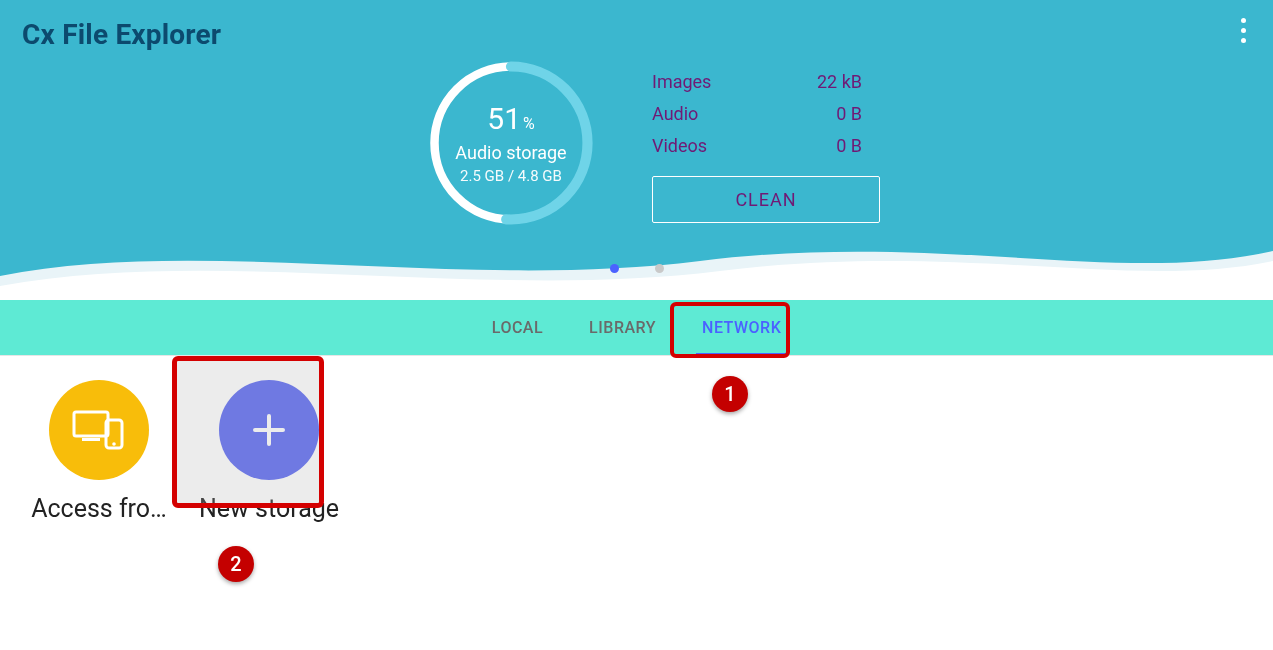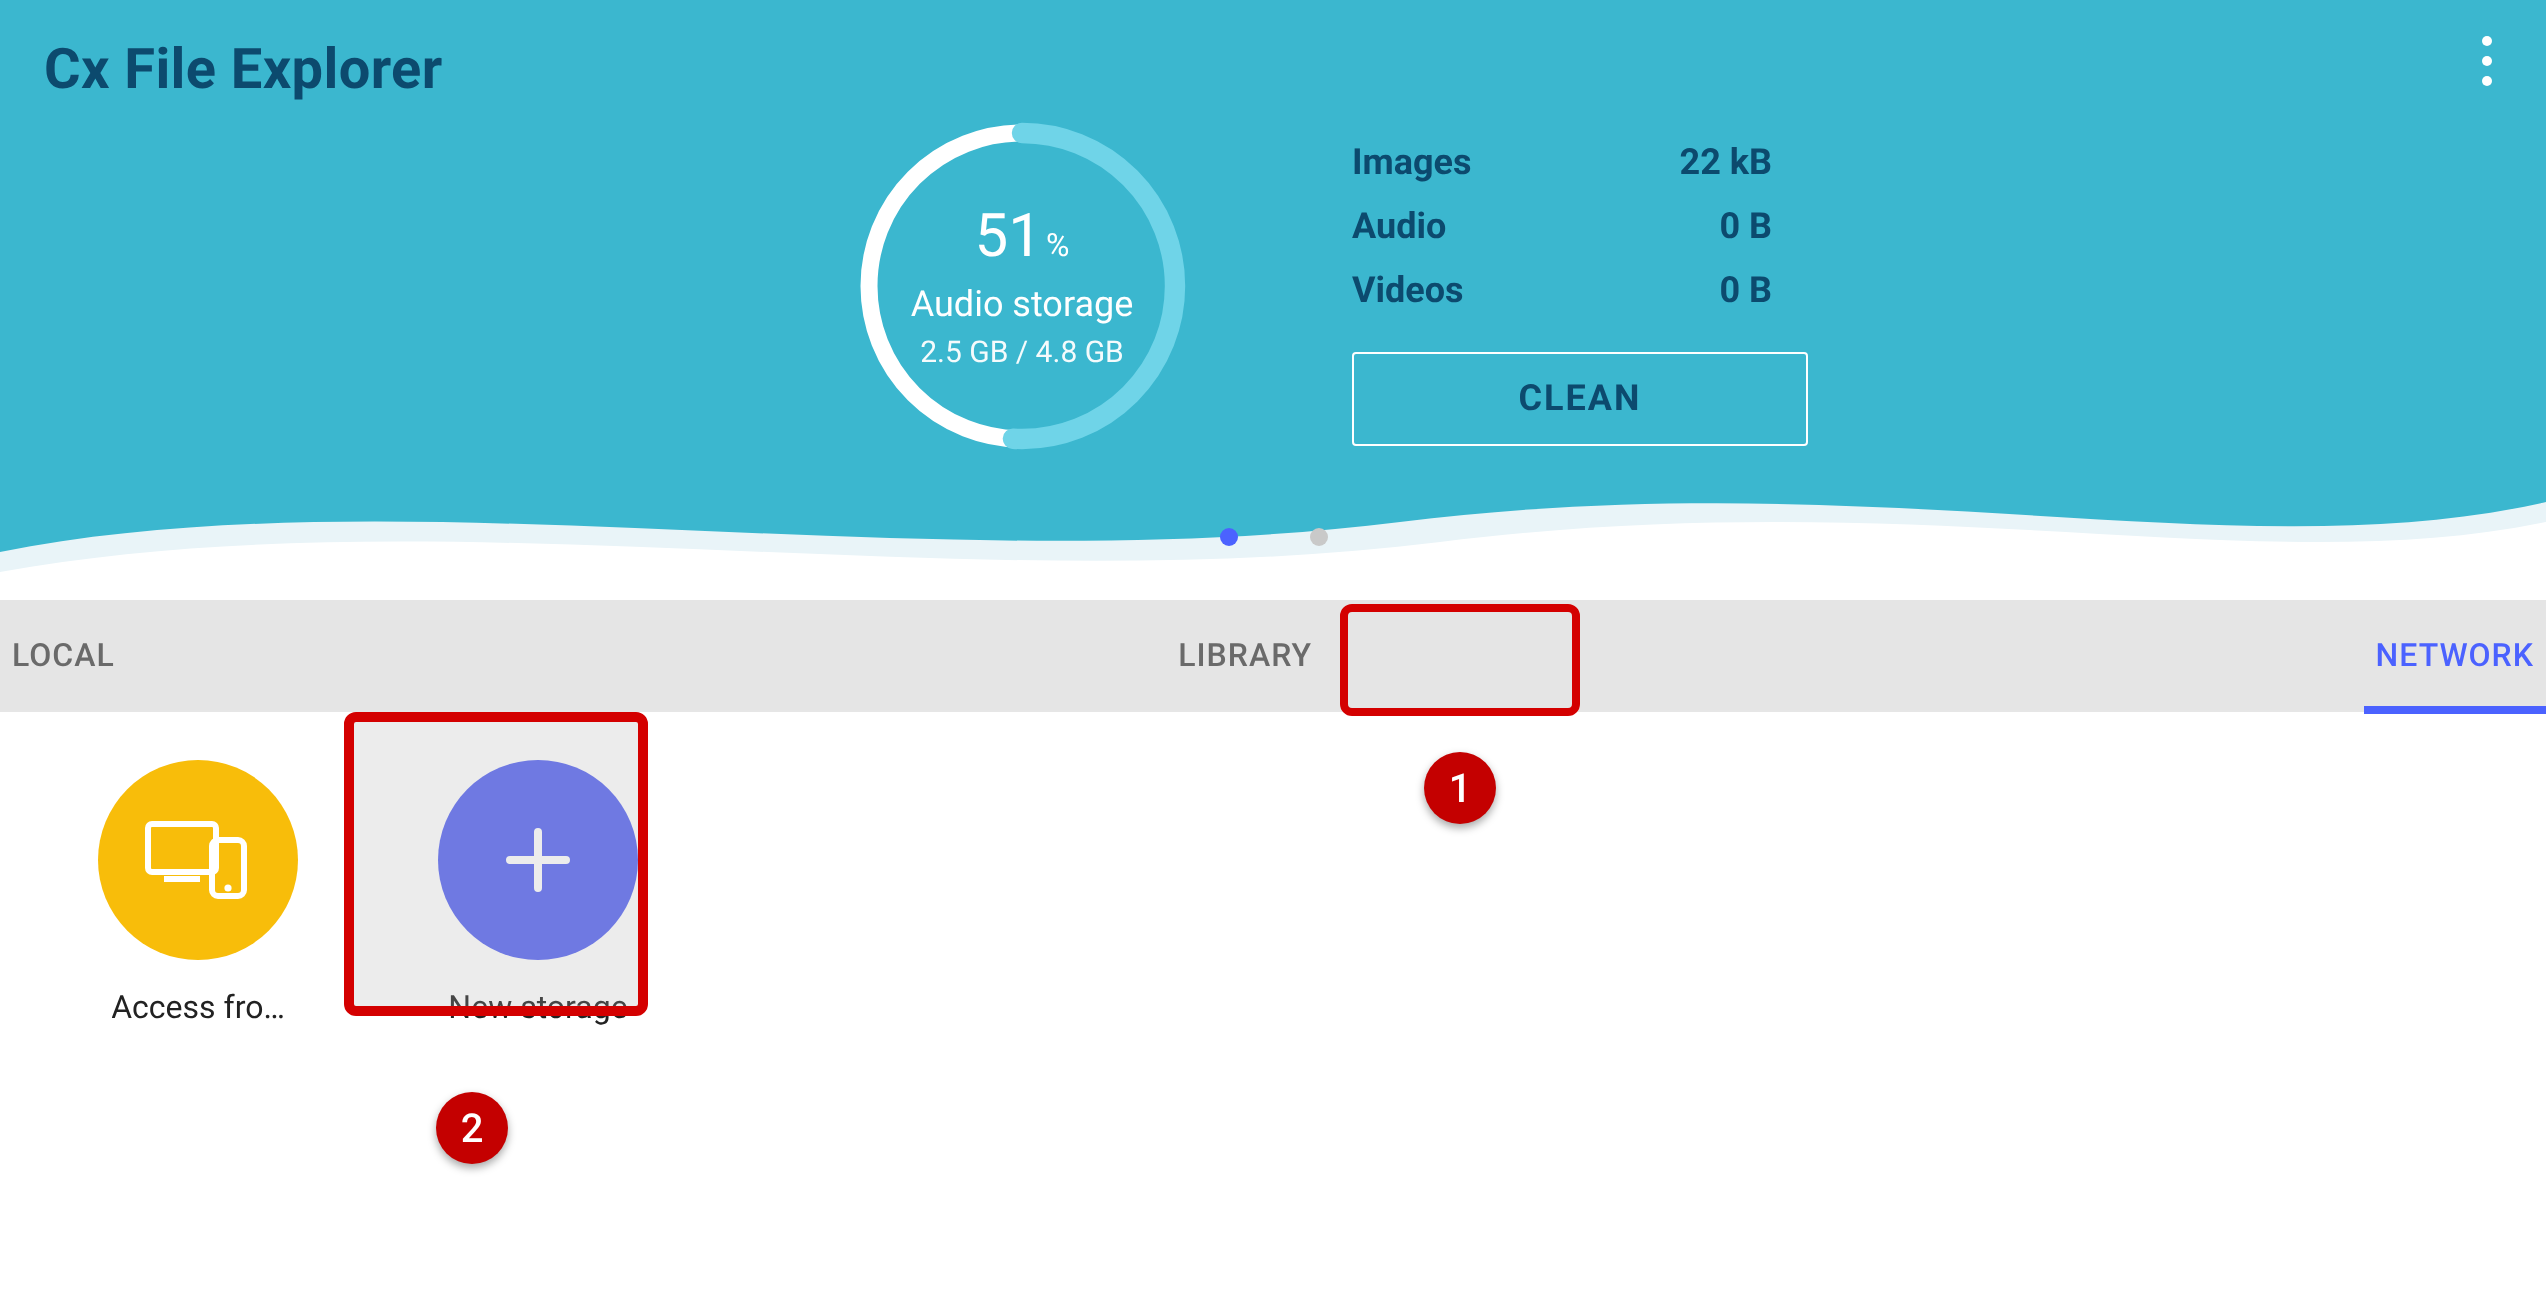"Images" .stats { color: #0c4a6e -> #701a75; font-weight: bold -> none; left: 676px -> 652px }
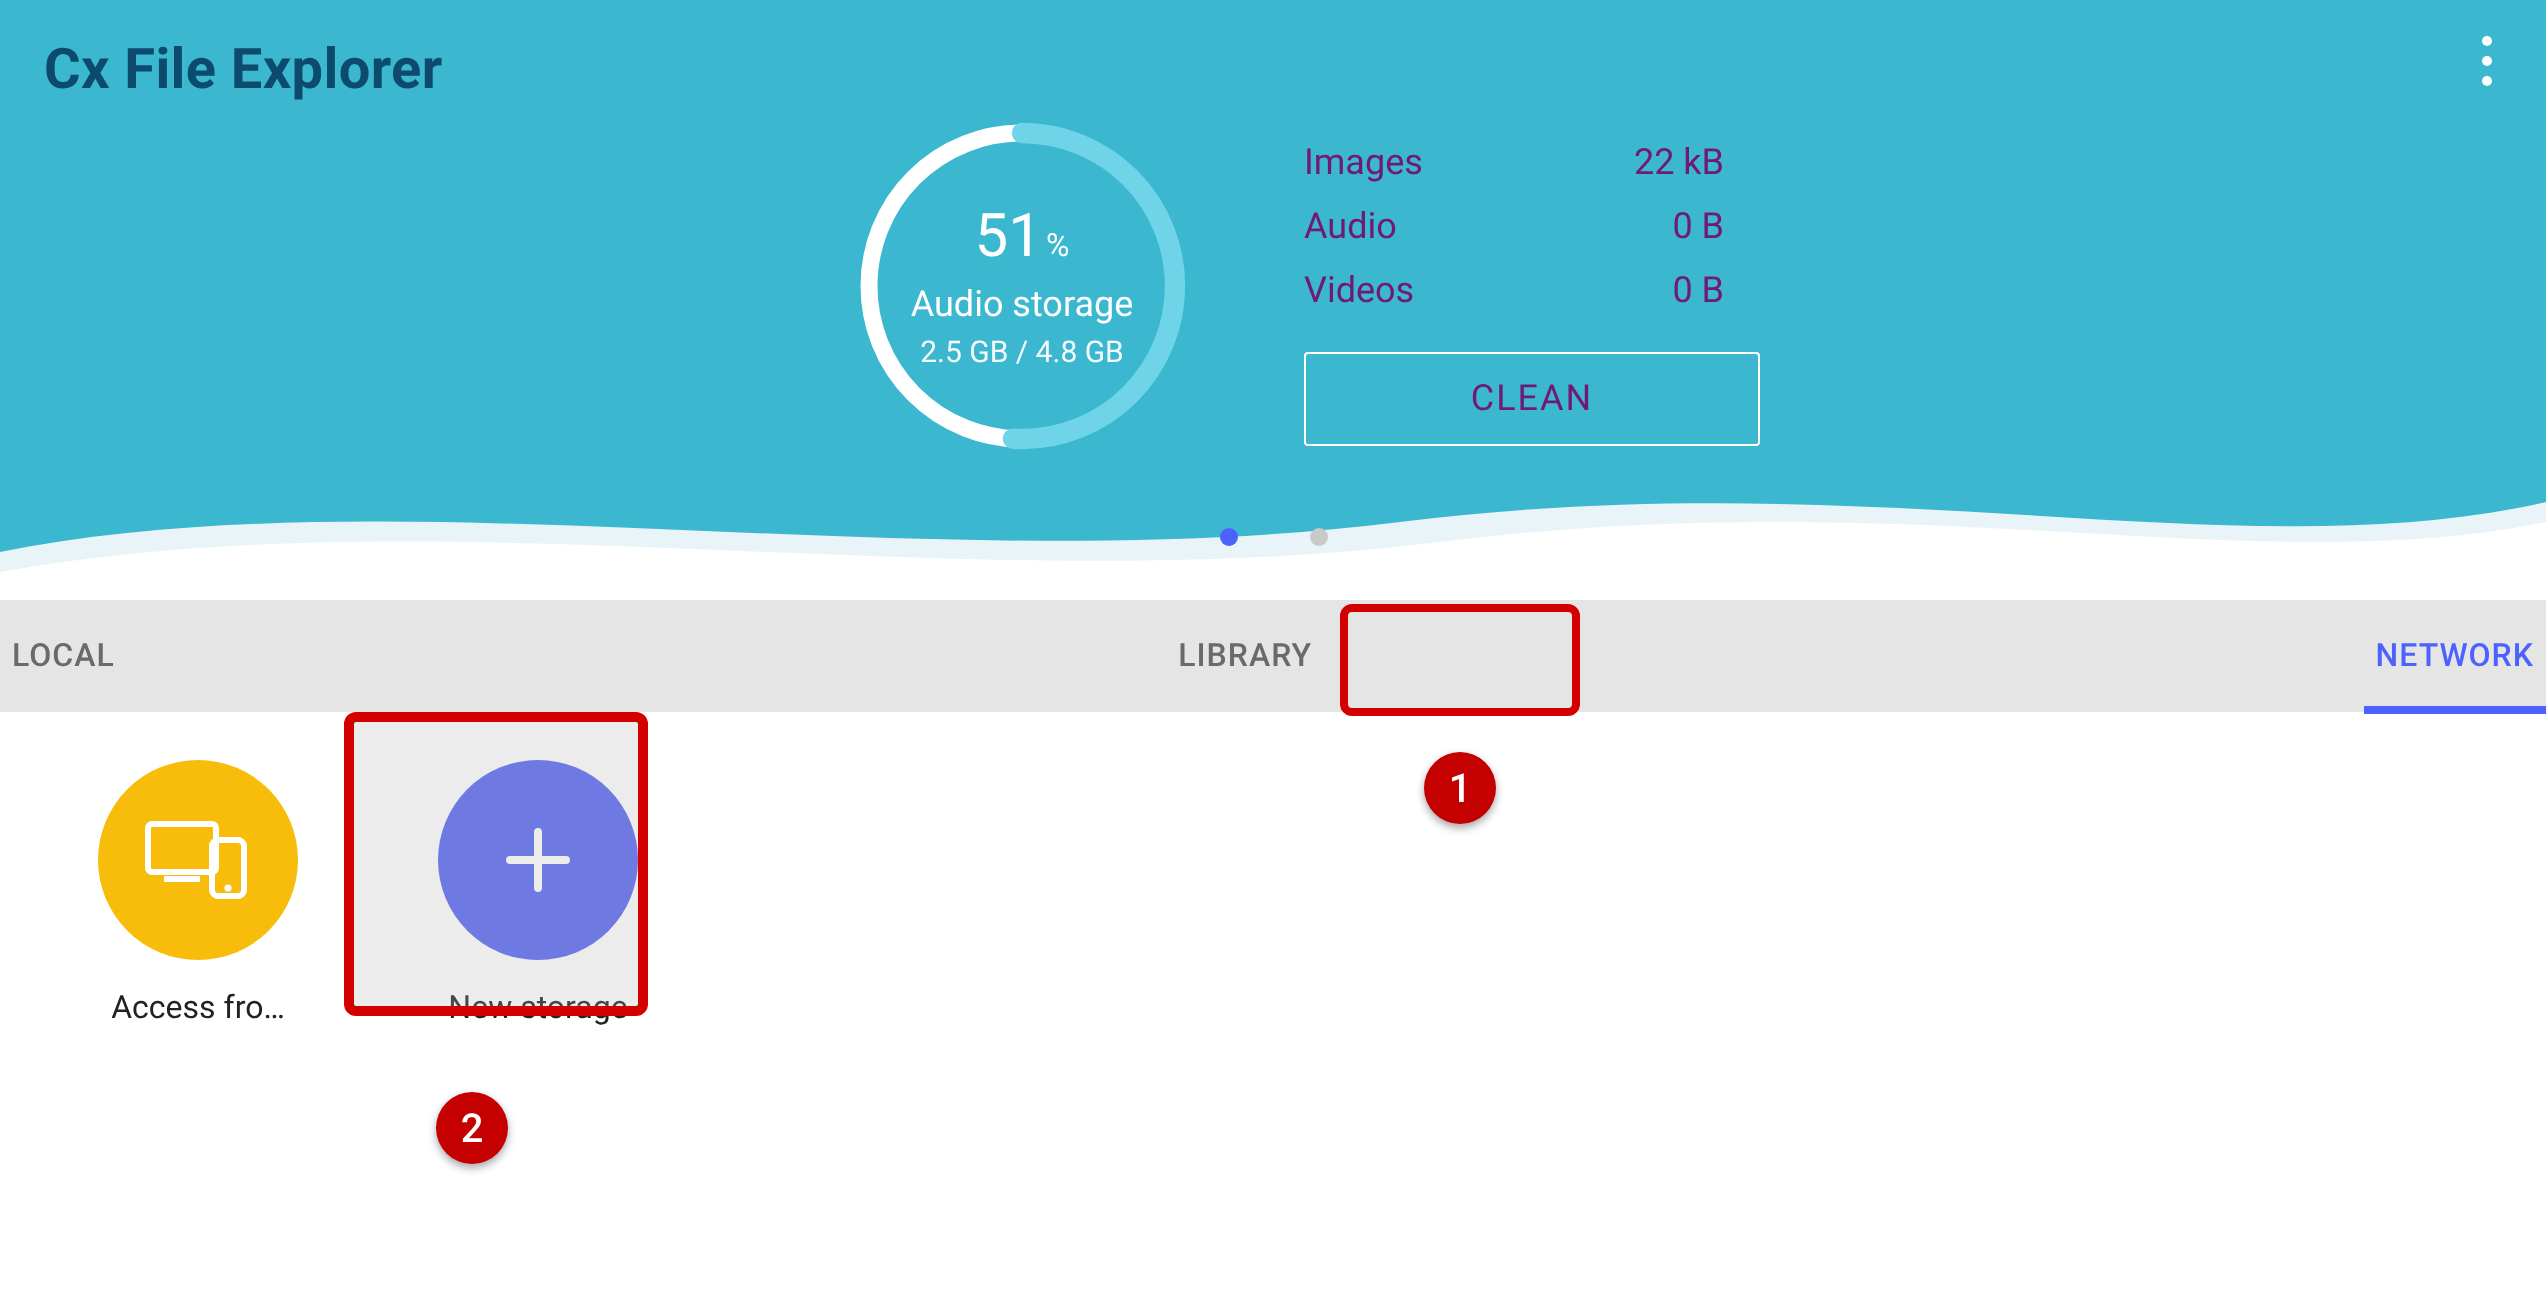"LOCAL" .tabs { background: #e5e5e5 -> #5eead4; justify-content: space-between -> center }
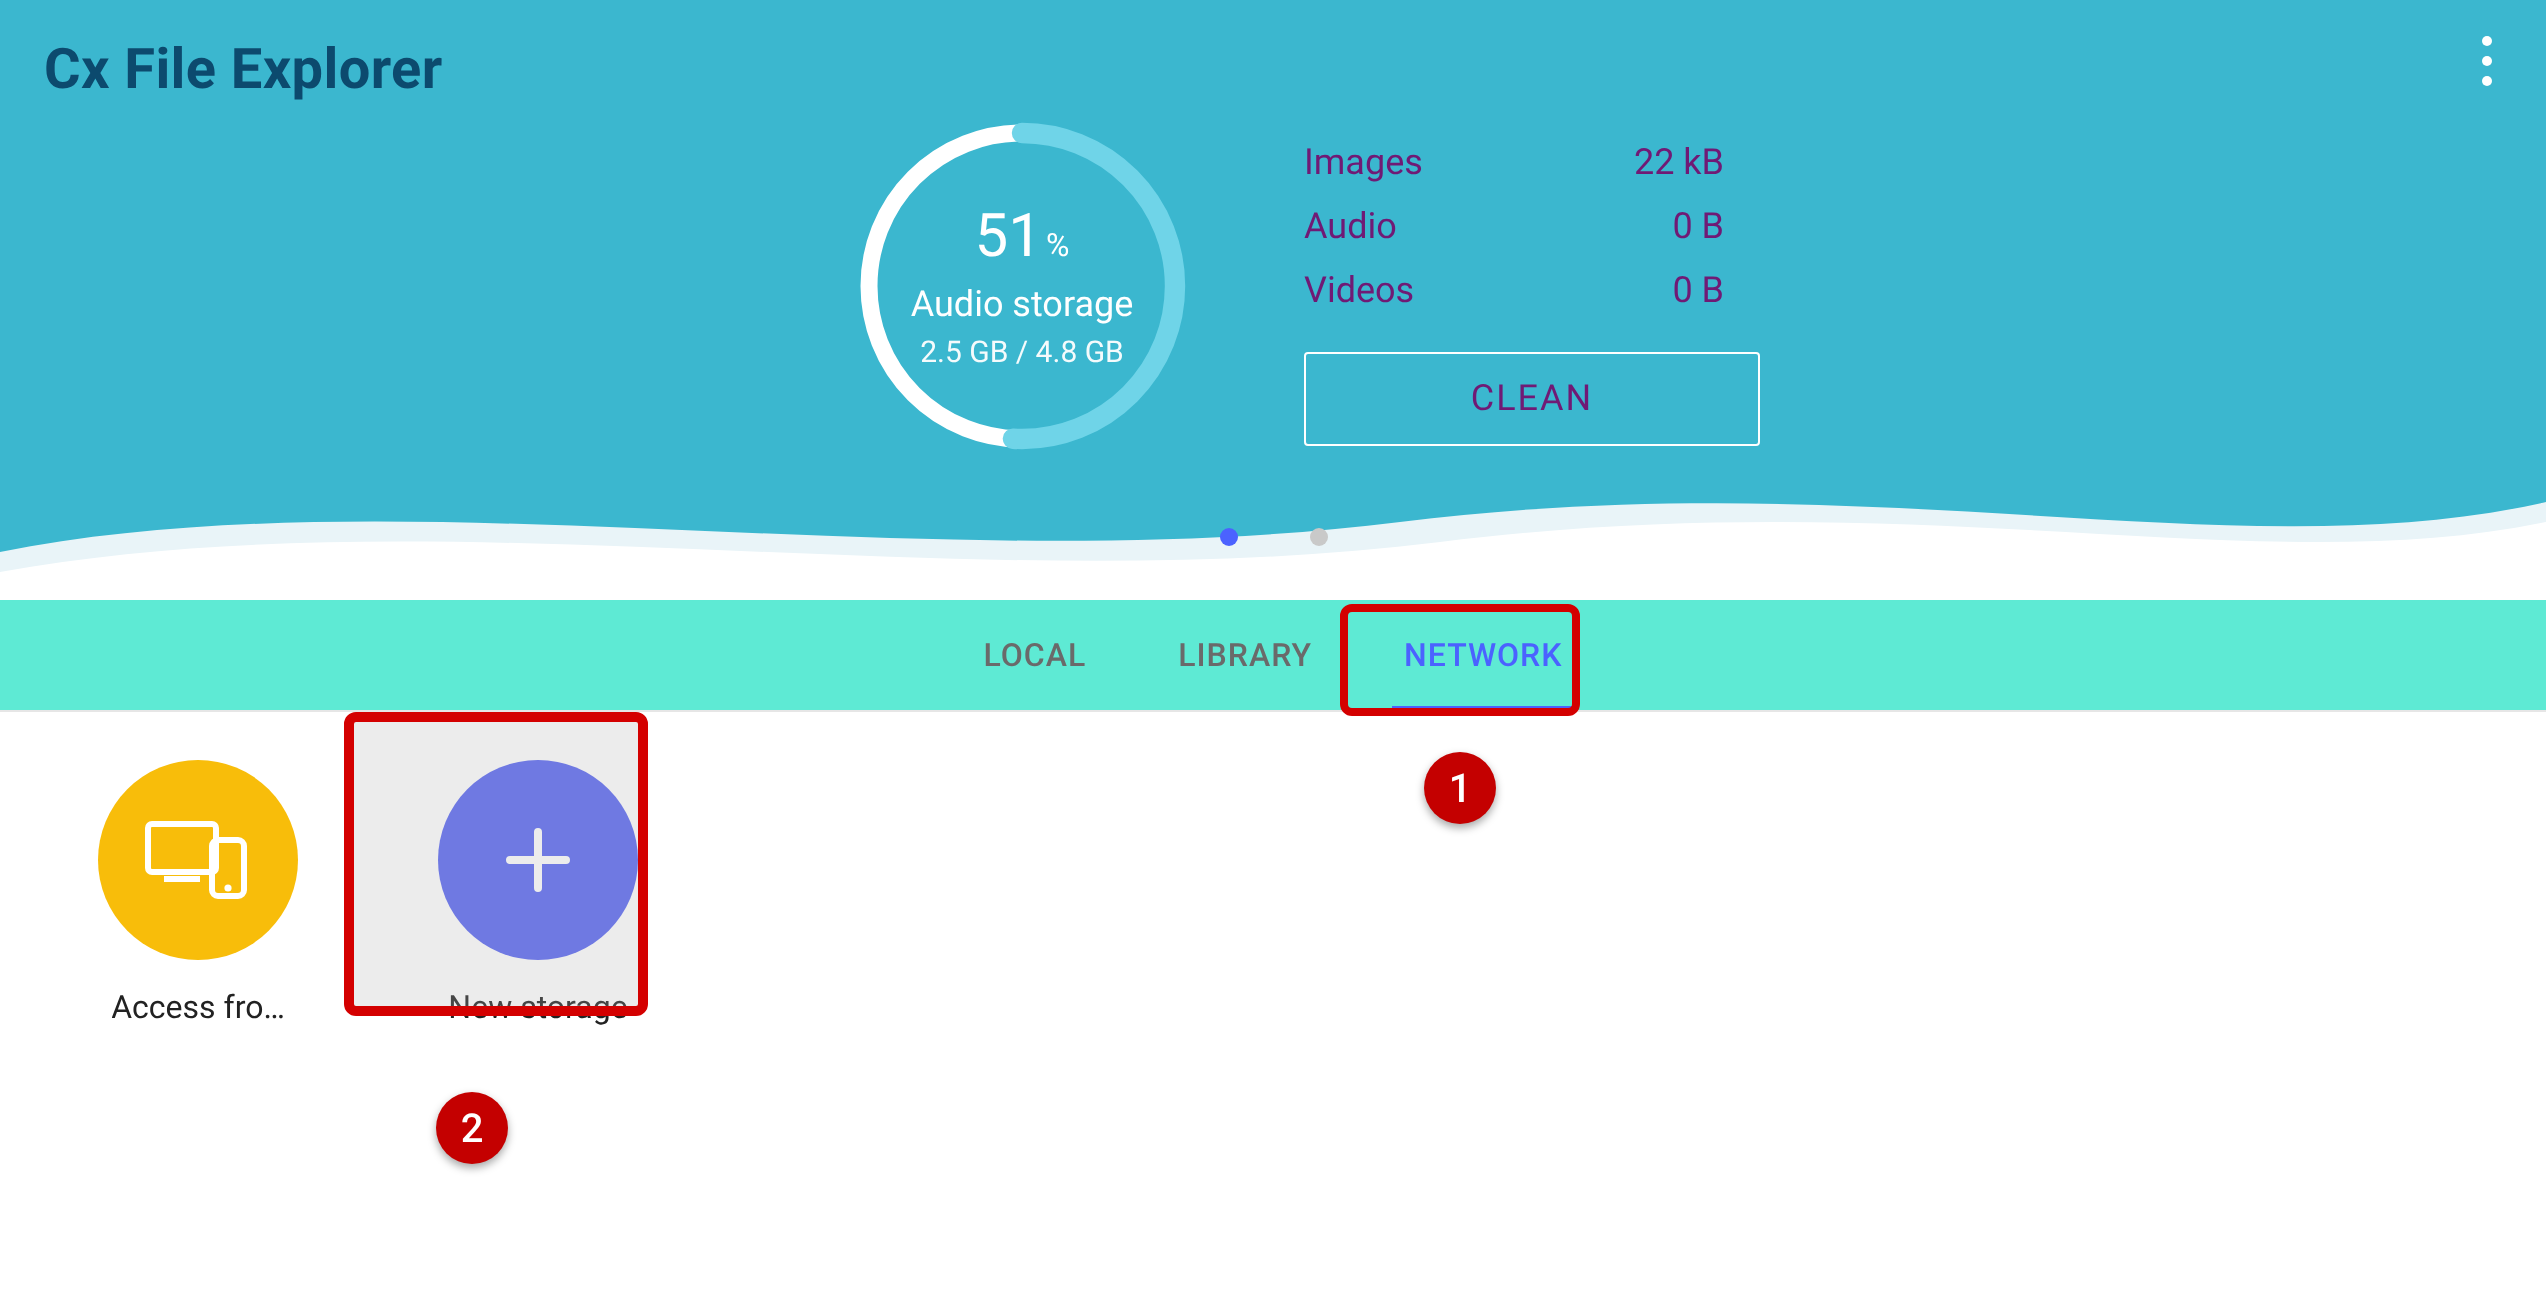"Access fro…" .item-label { font-size: 16px -> 25px }
